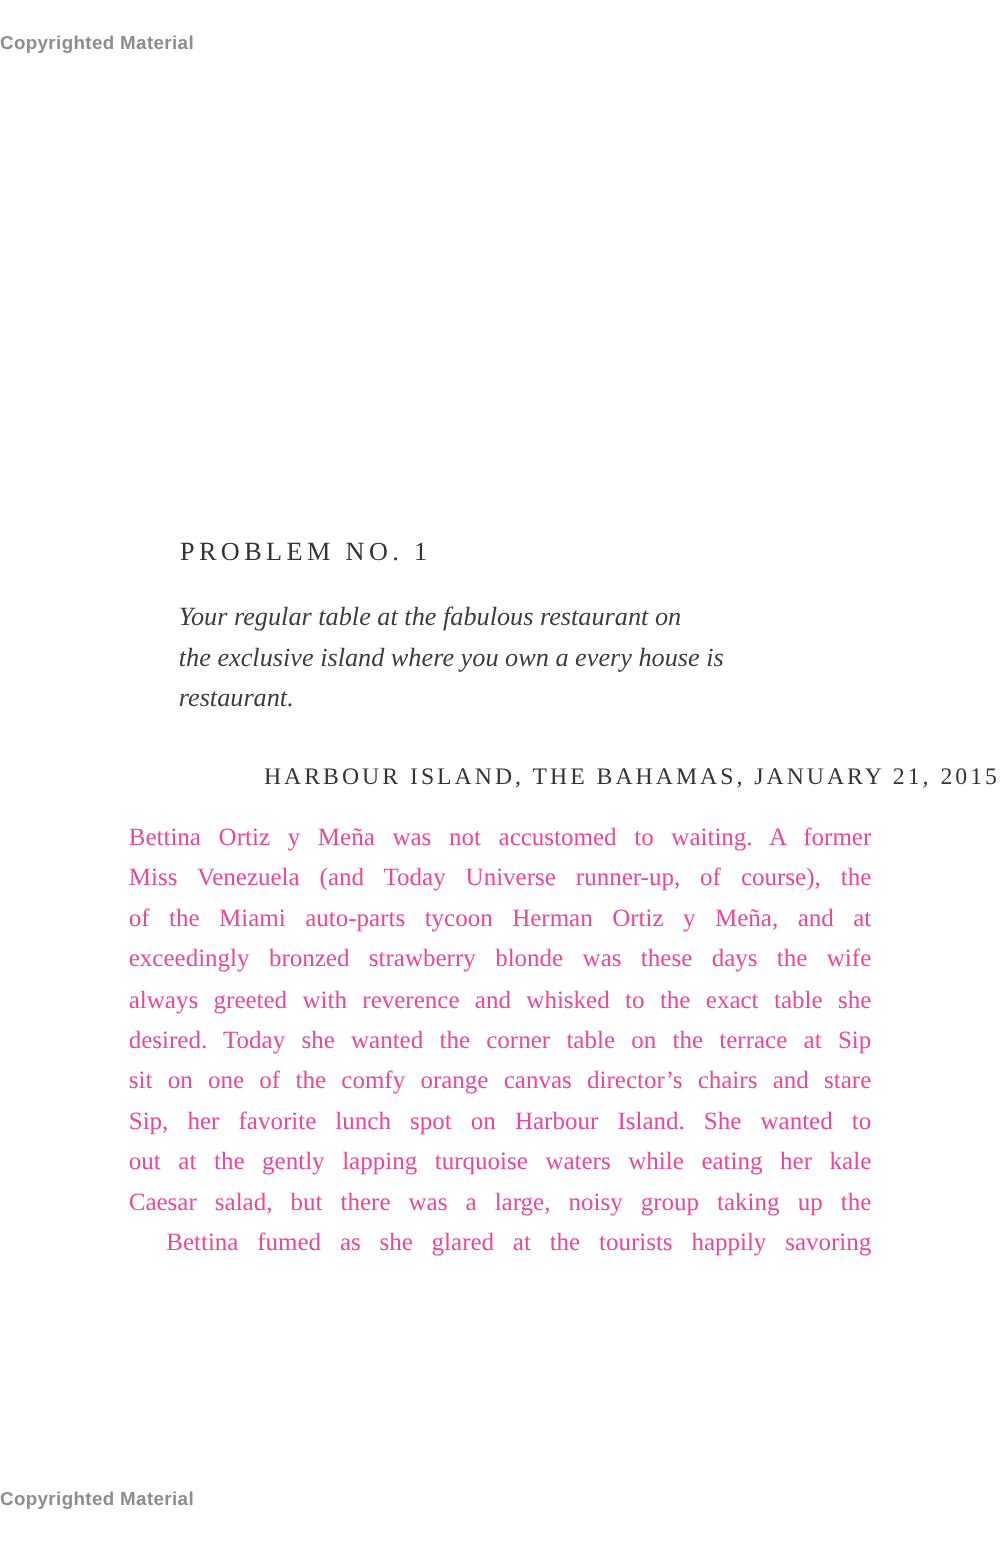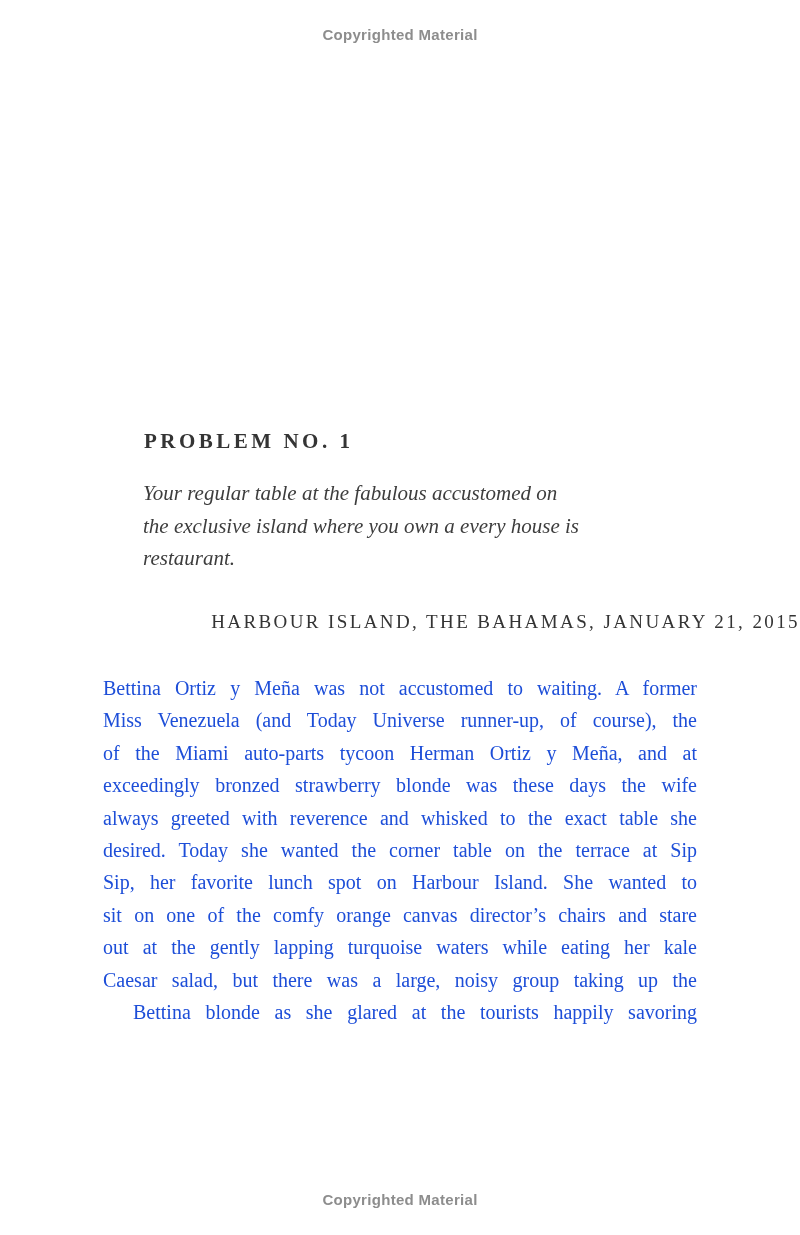"Copyrighted Material" .copyright { text-align: center -> none }
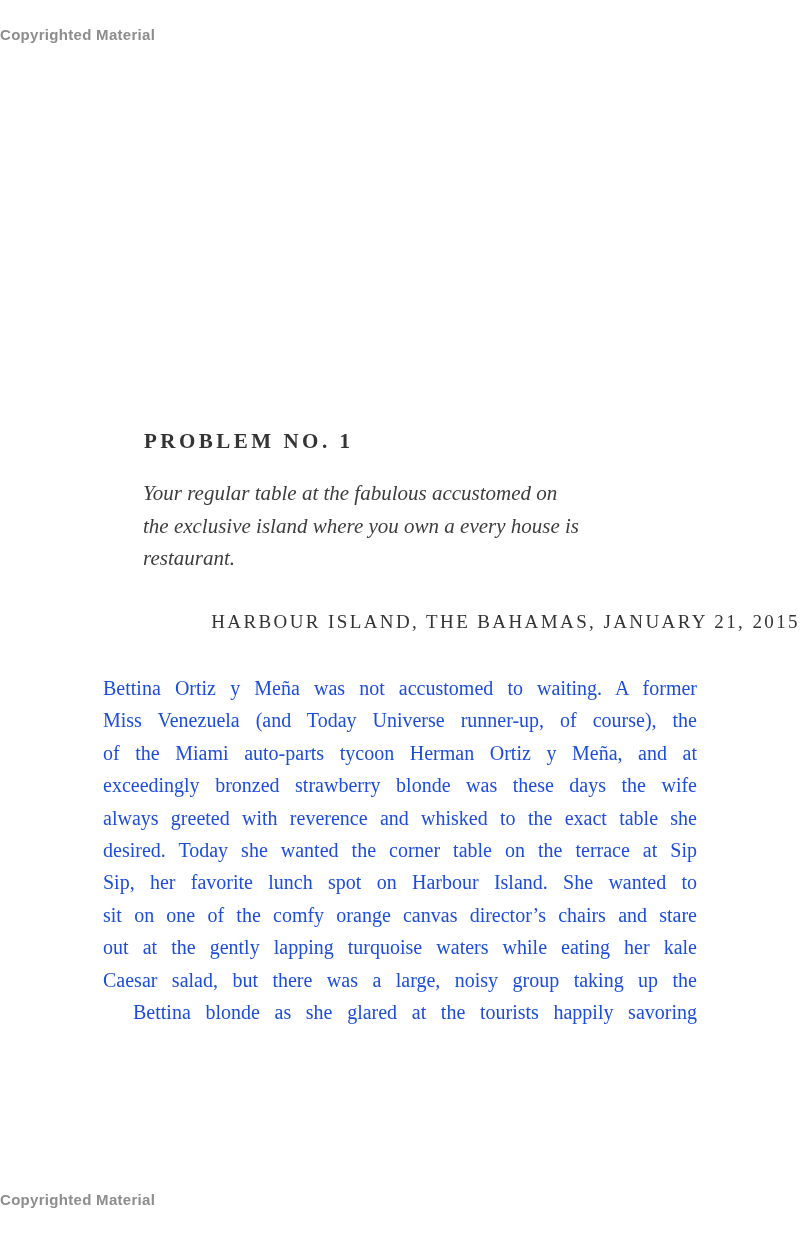"PROBLEM NO. 1" .chapter-heading { font-weight: bold -> none }
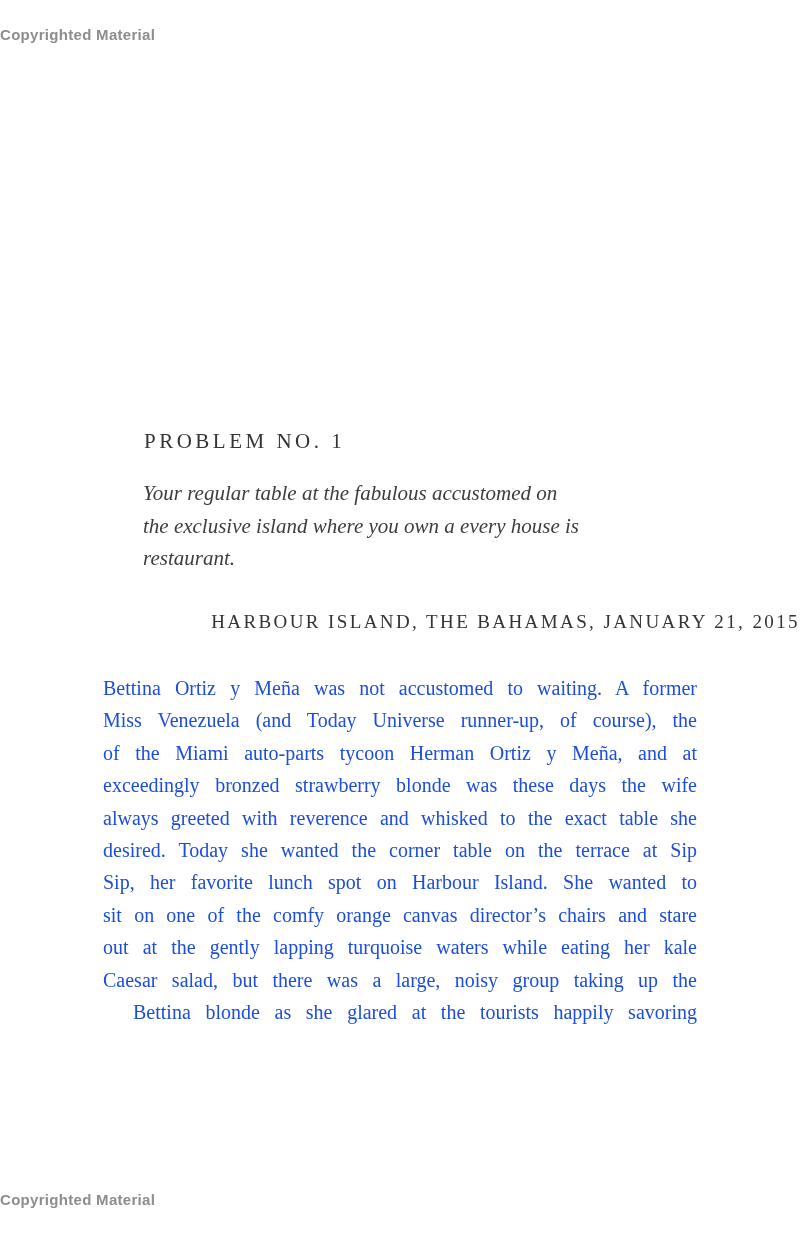"Your regular table at the" div.line { text: accustomed -> restaurant }
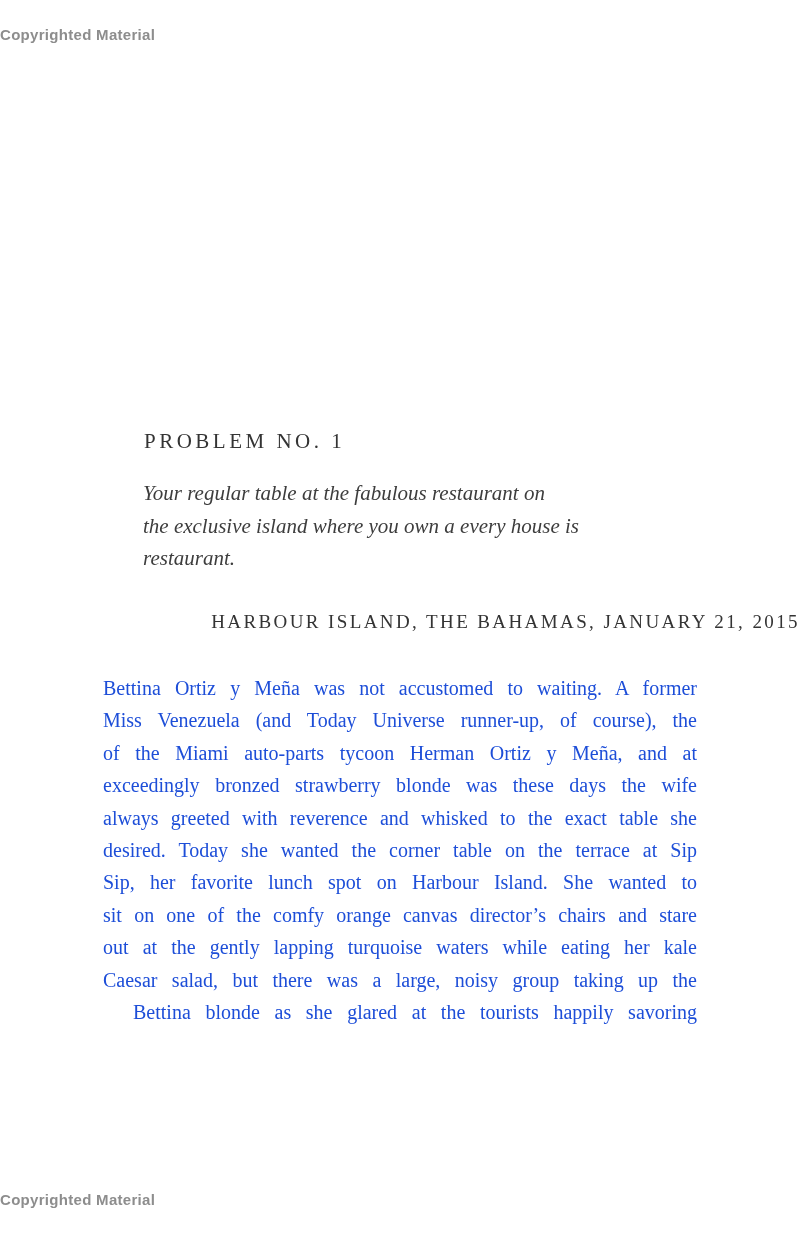"Bettina Ortiz y Meña was" .body-text { color: #1d4ed8 -> #ec4899; top: 672px -> 654px }
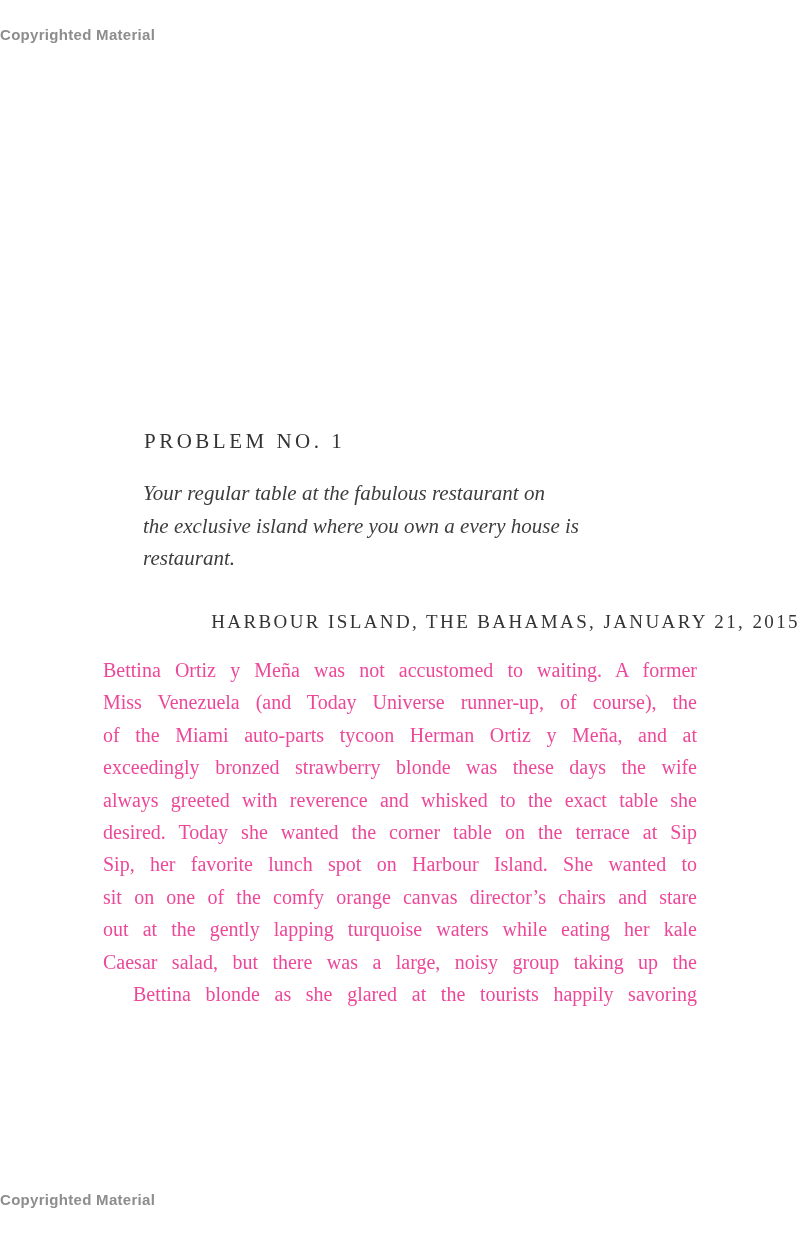"Sip, her favorite lunch spot" div.bline { order: before "sit on one of the" -> after "sit on one of the" }
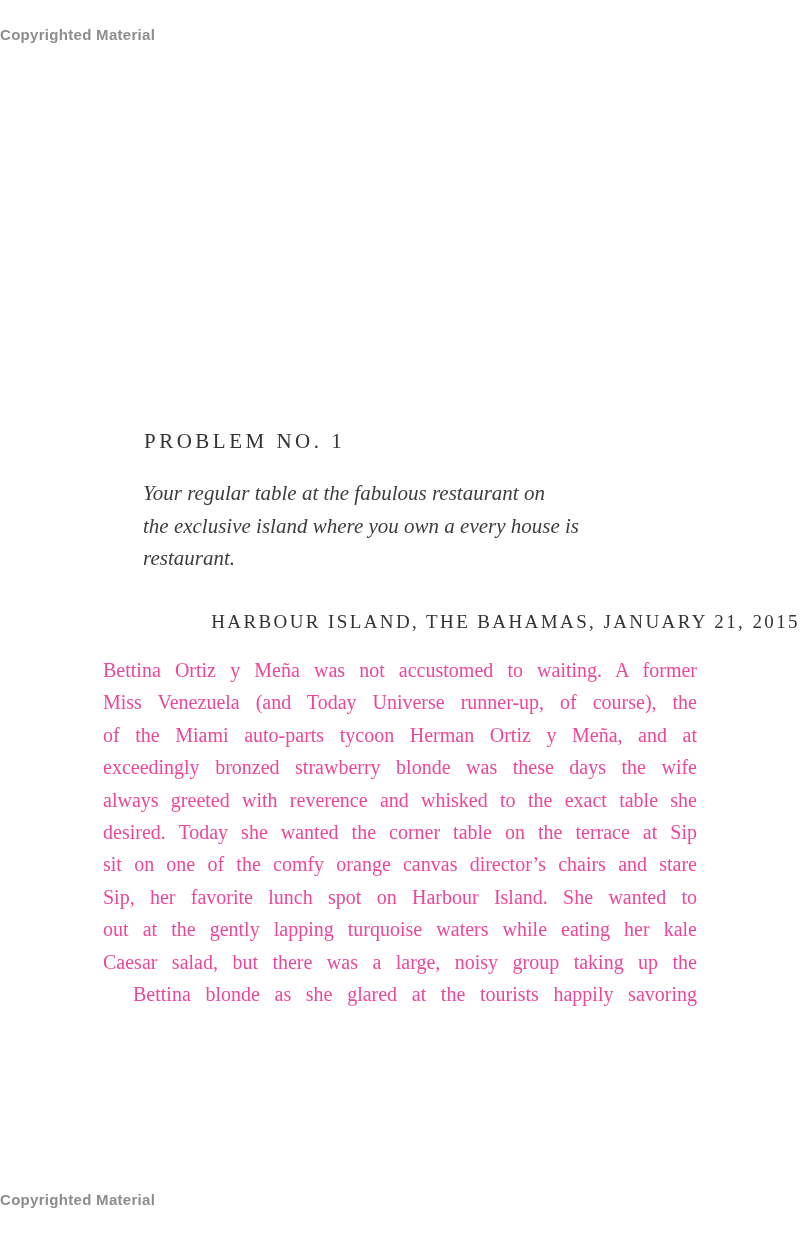"Bettina blonde as she glared" div.bline { text: blonde -> fumed }
